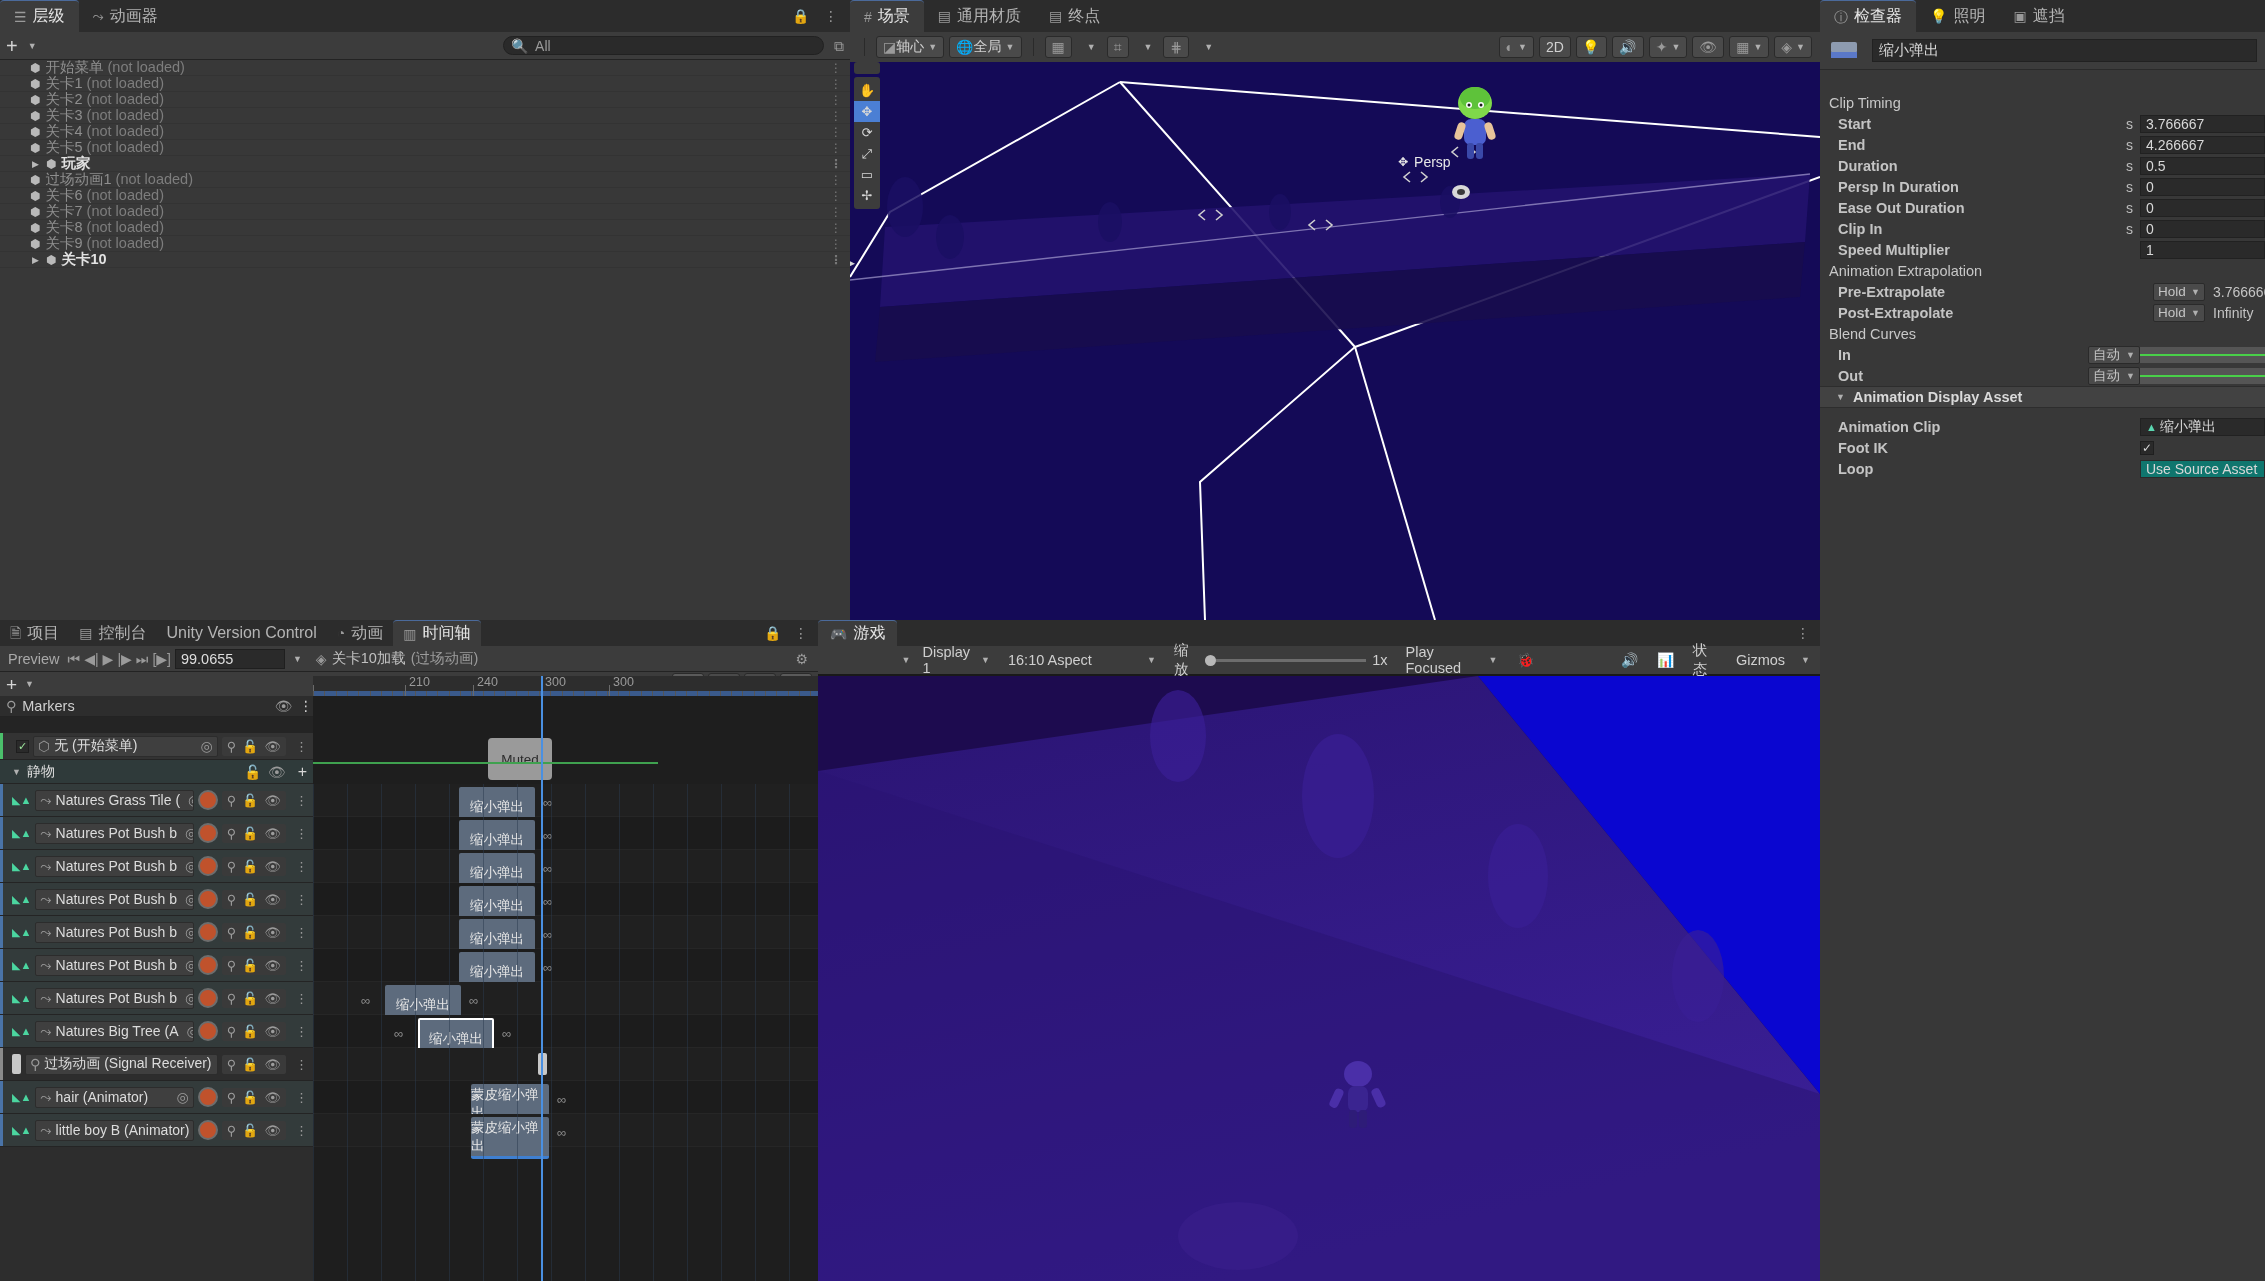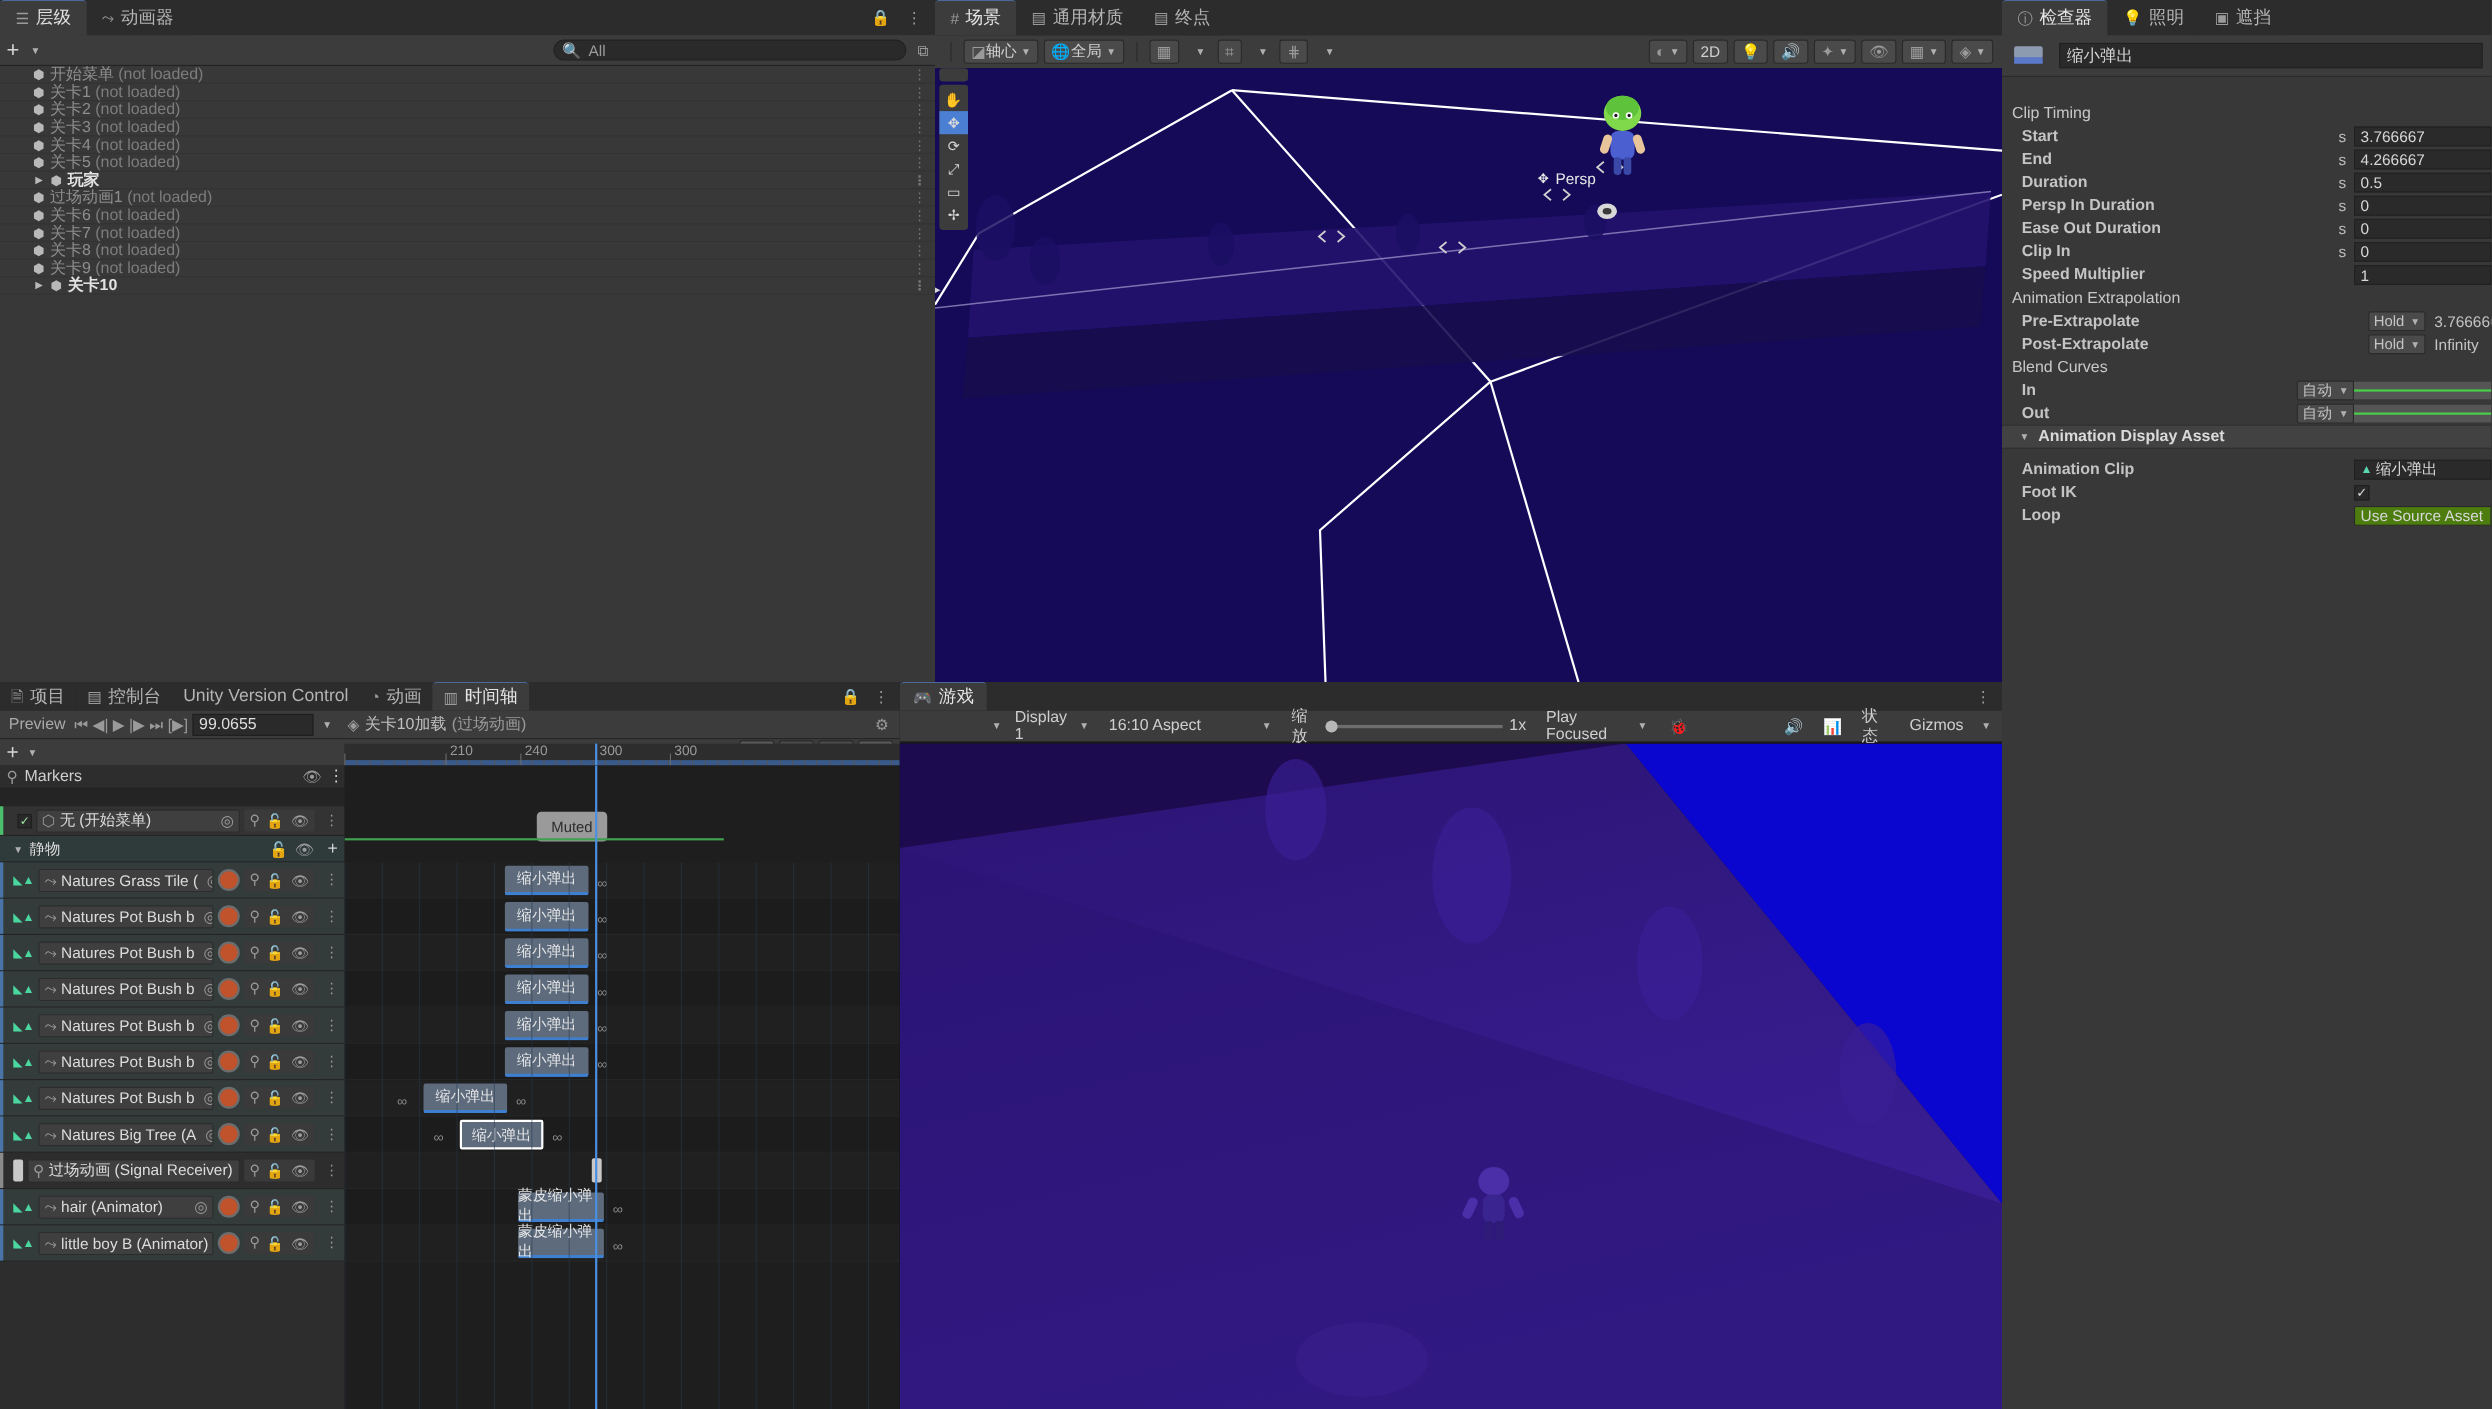"Use Source Asset" div.ifield { background: #4d7c0f -> #0f766e }
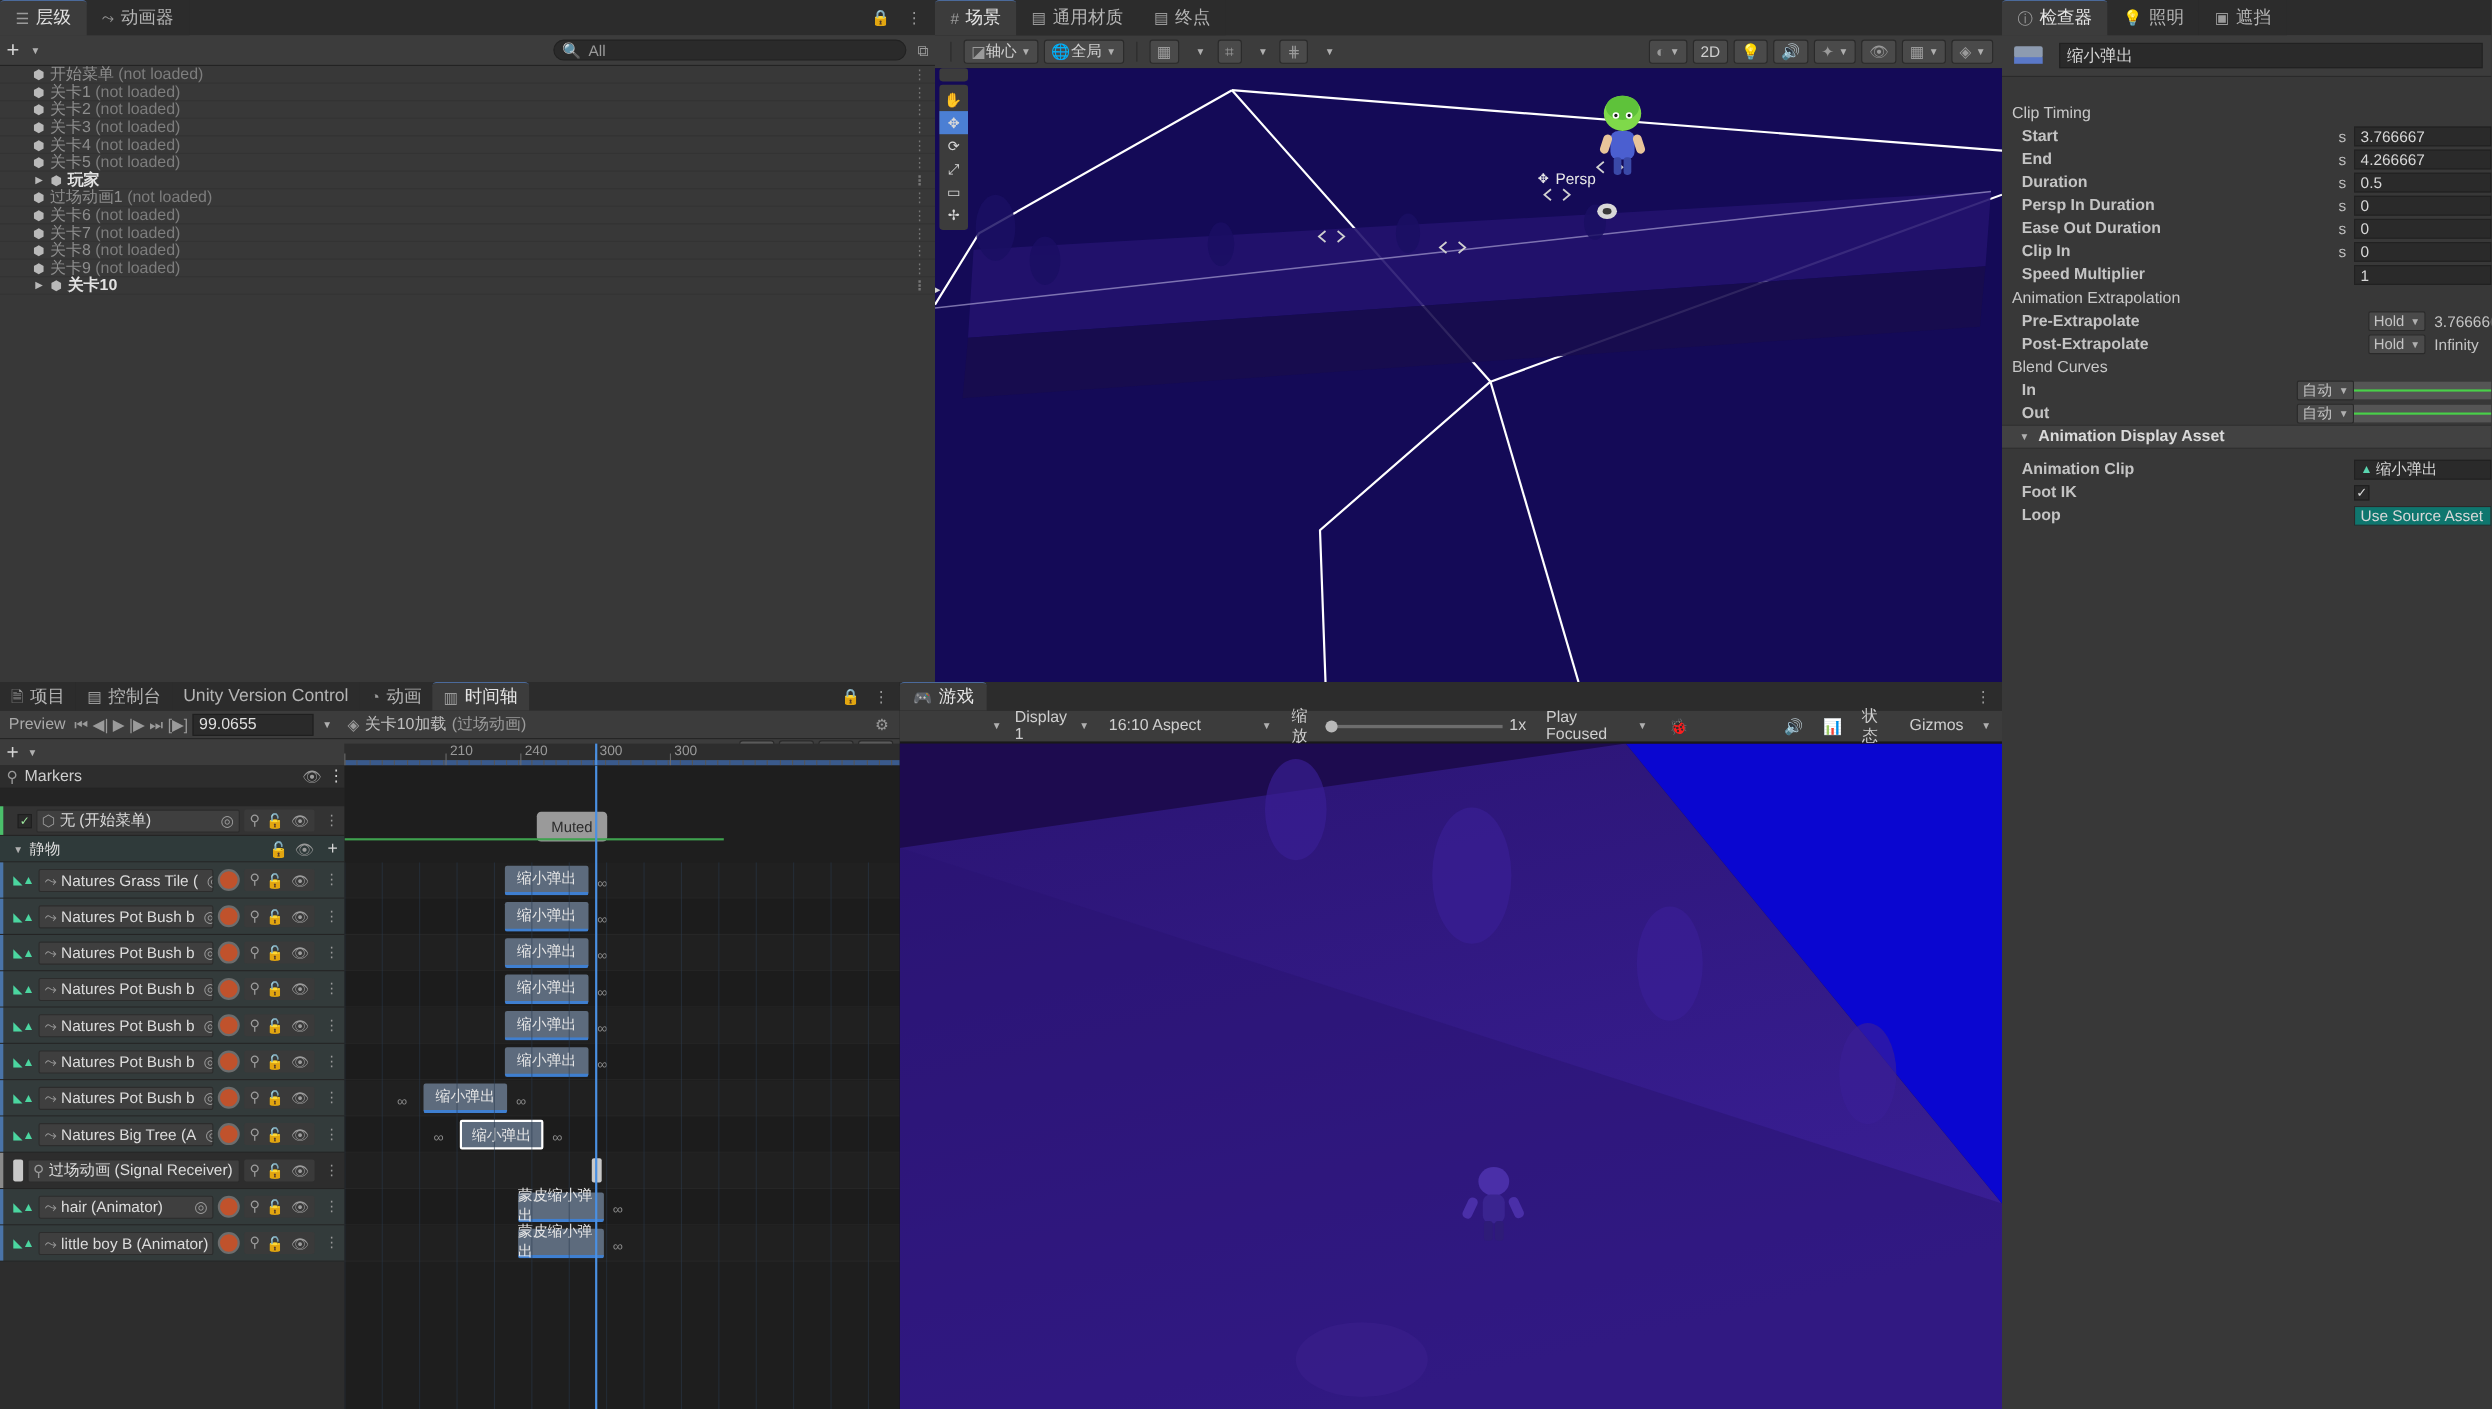"Muted" .clip { height: 27px -> 42px }
